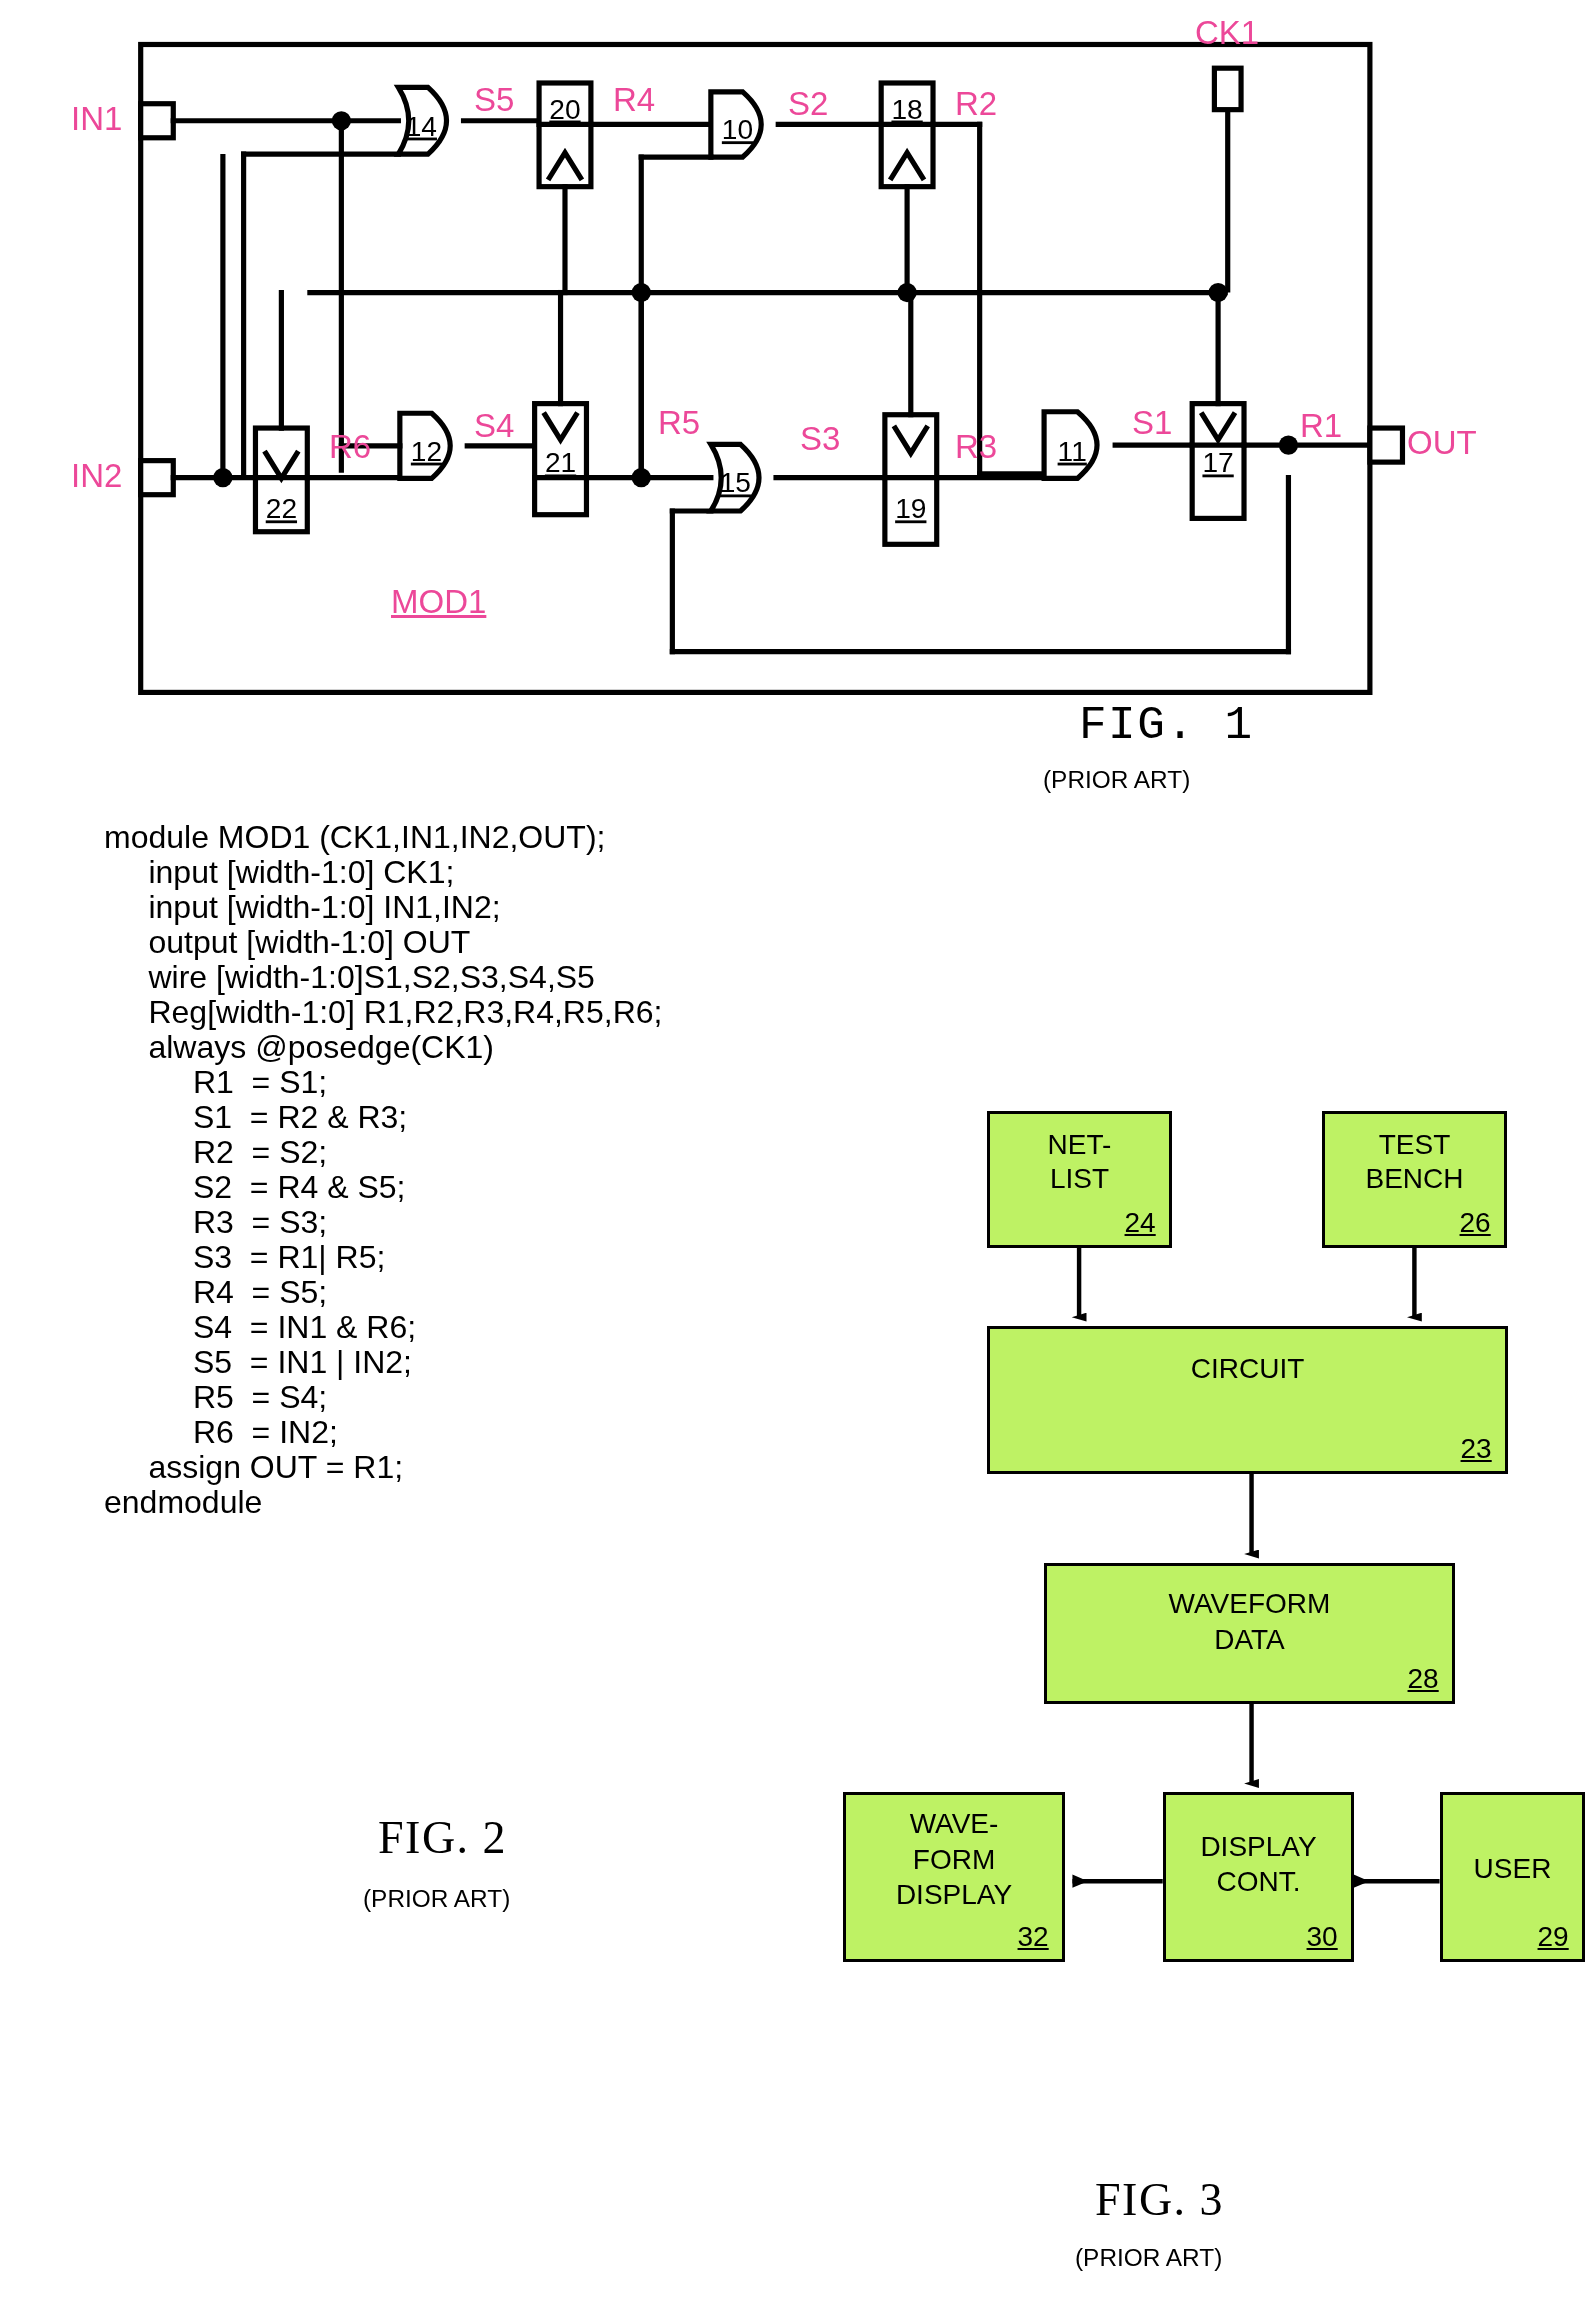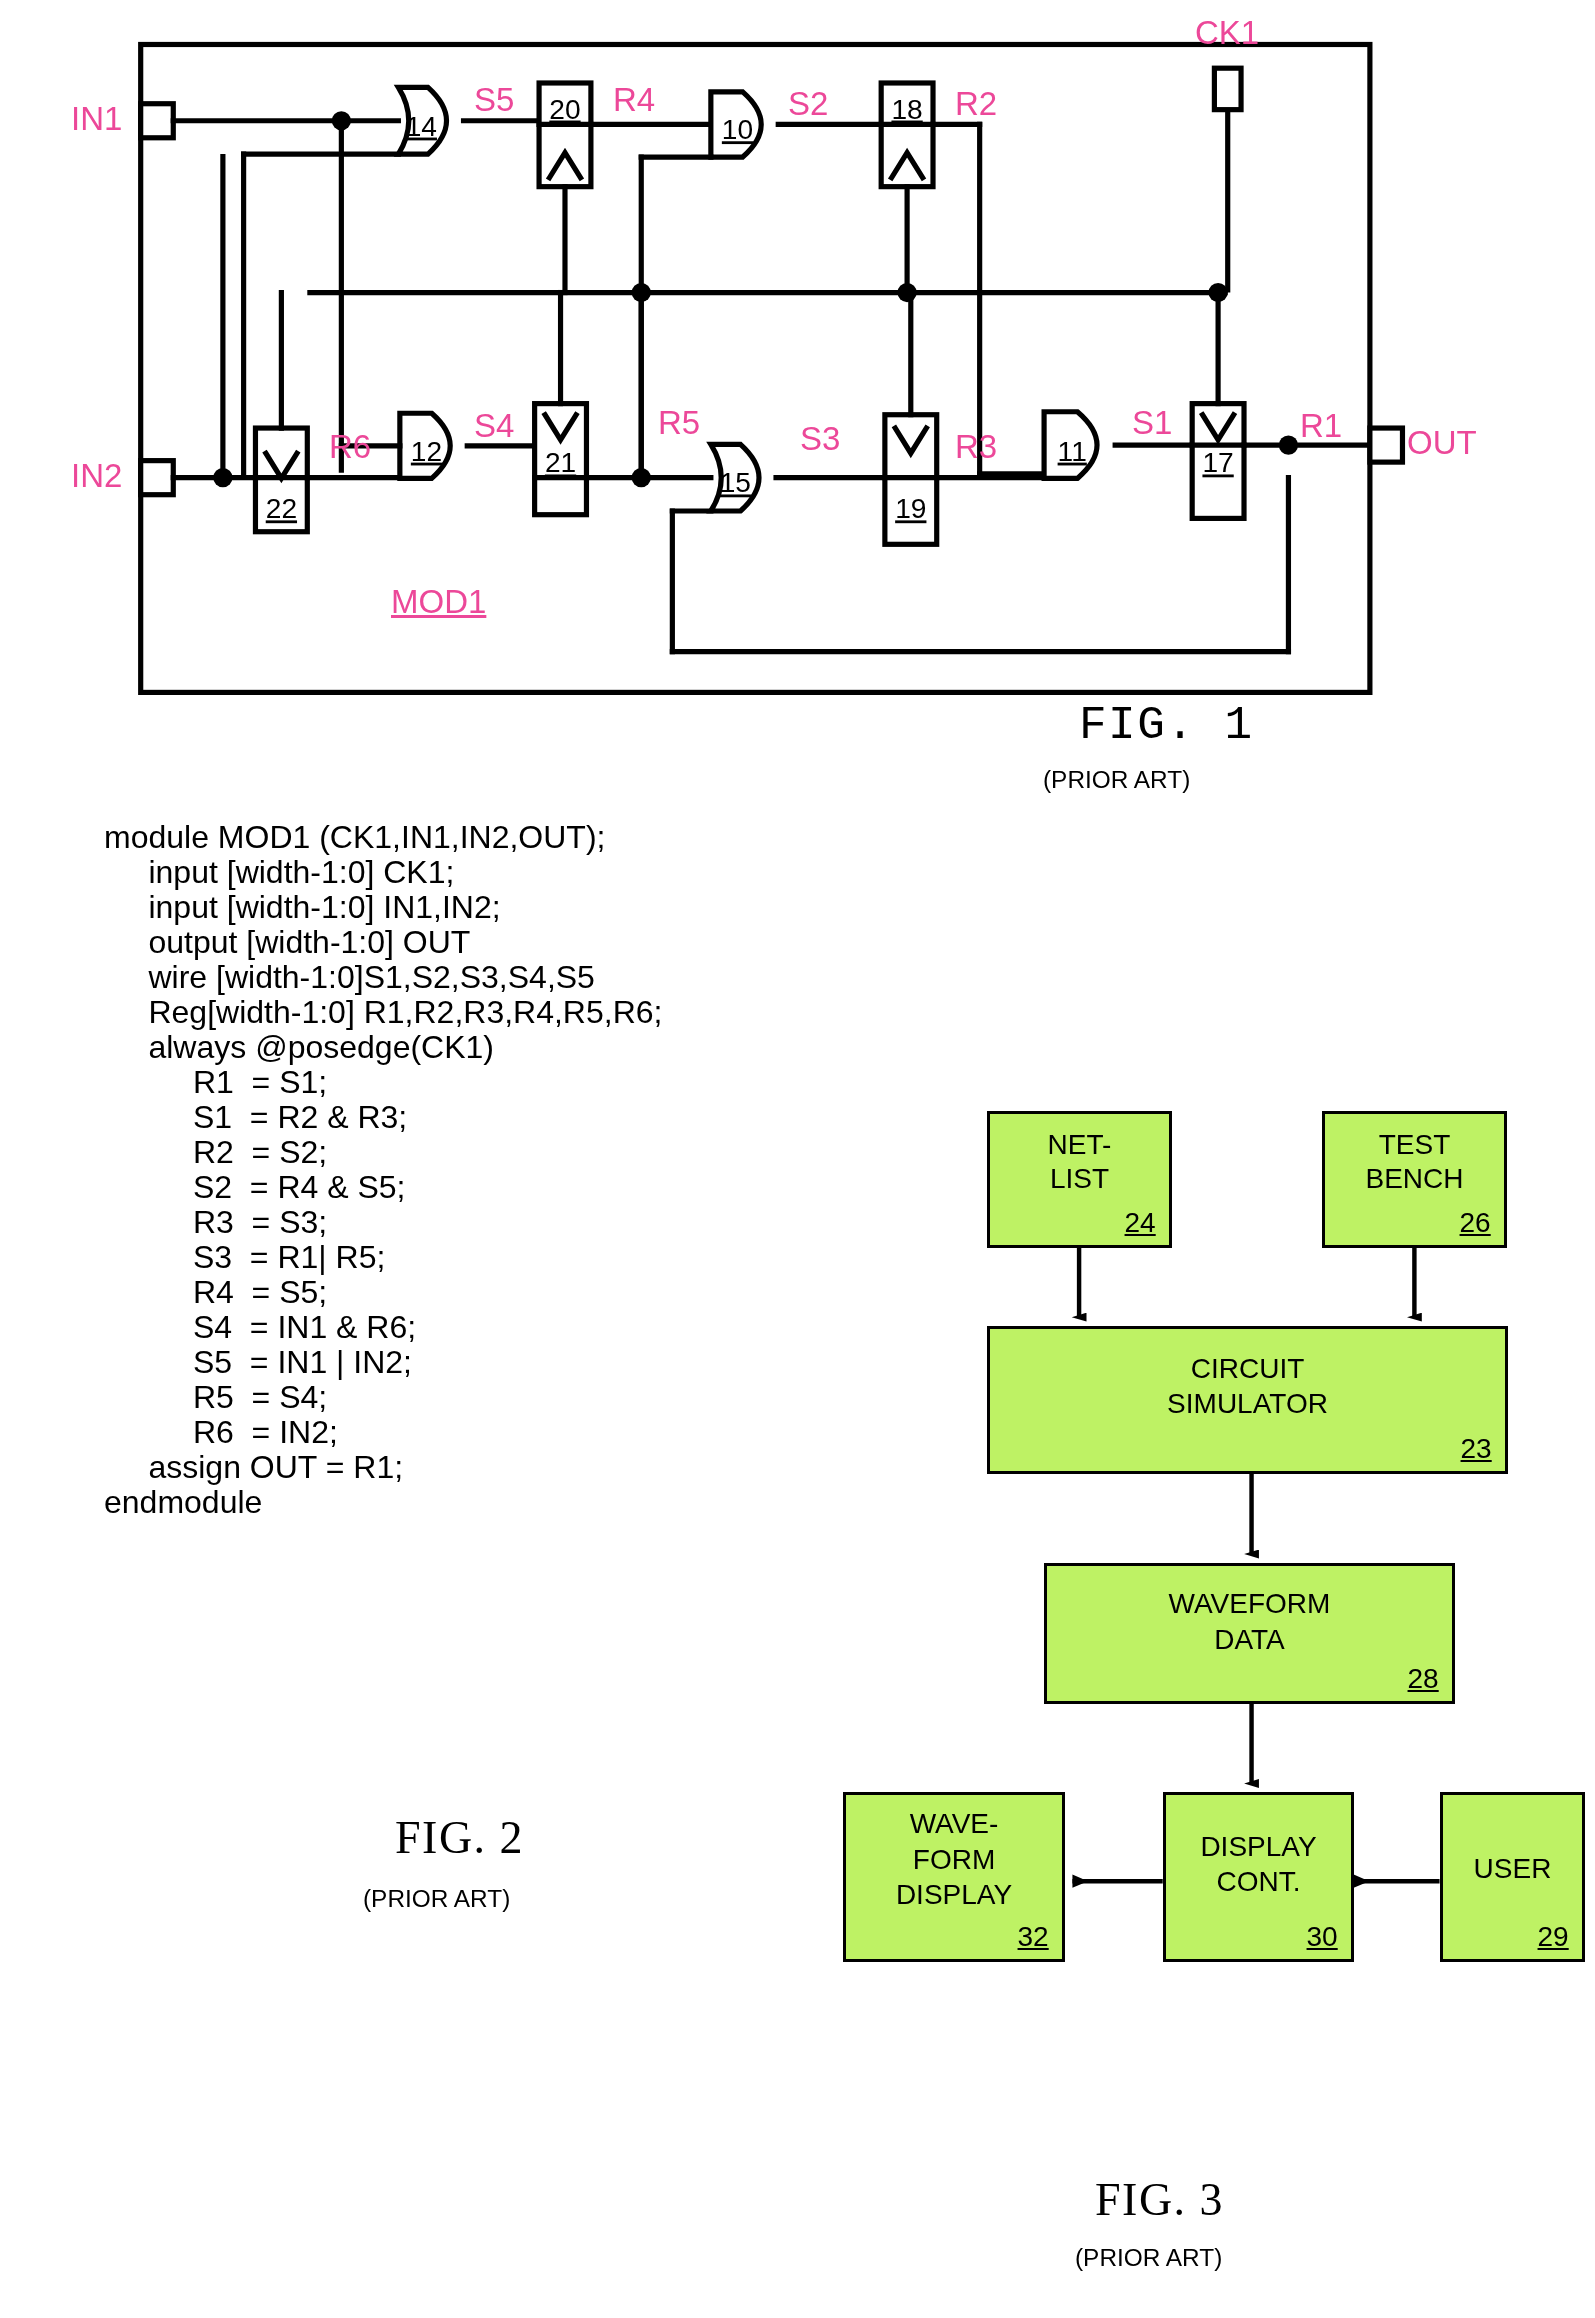"SIMULATOR" div.f3txt { html: <div>SIMULATOR</div> -> none }
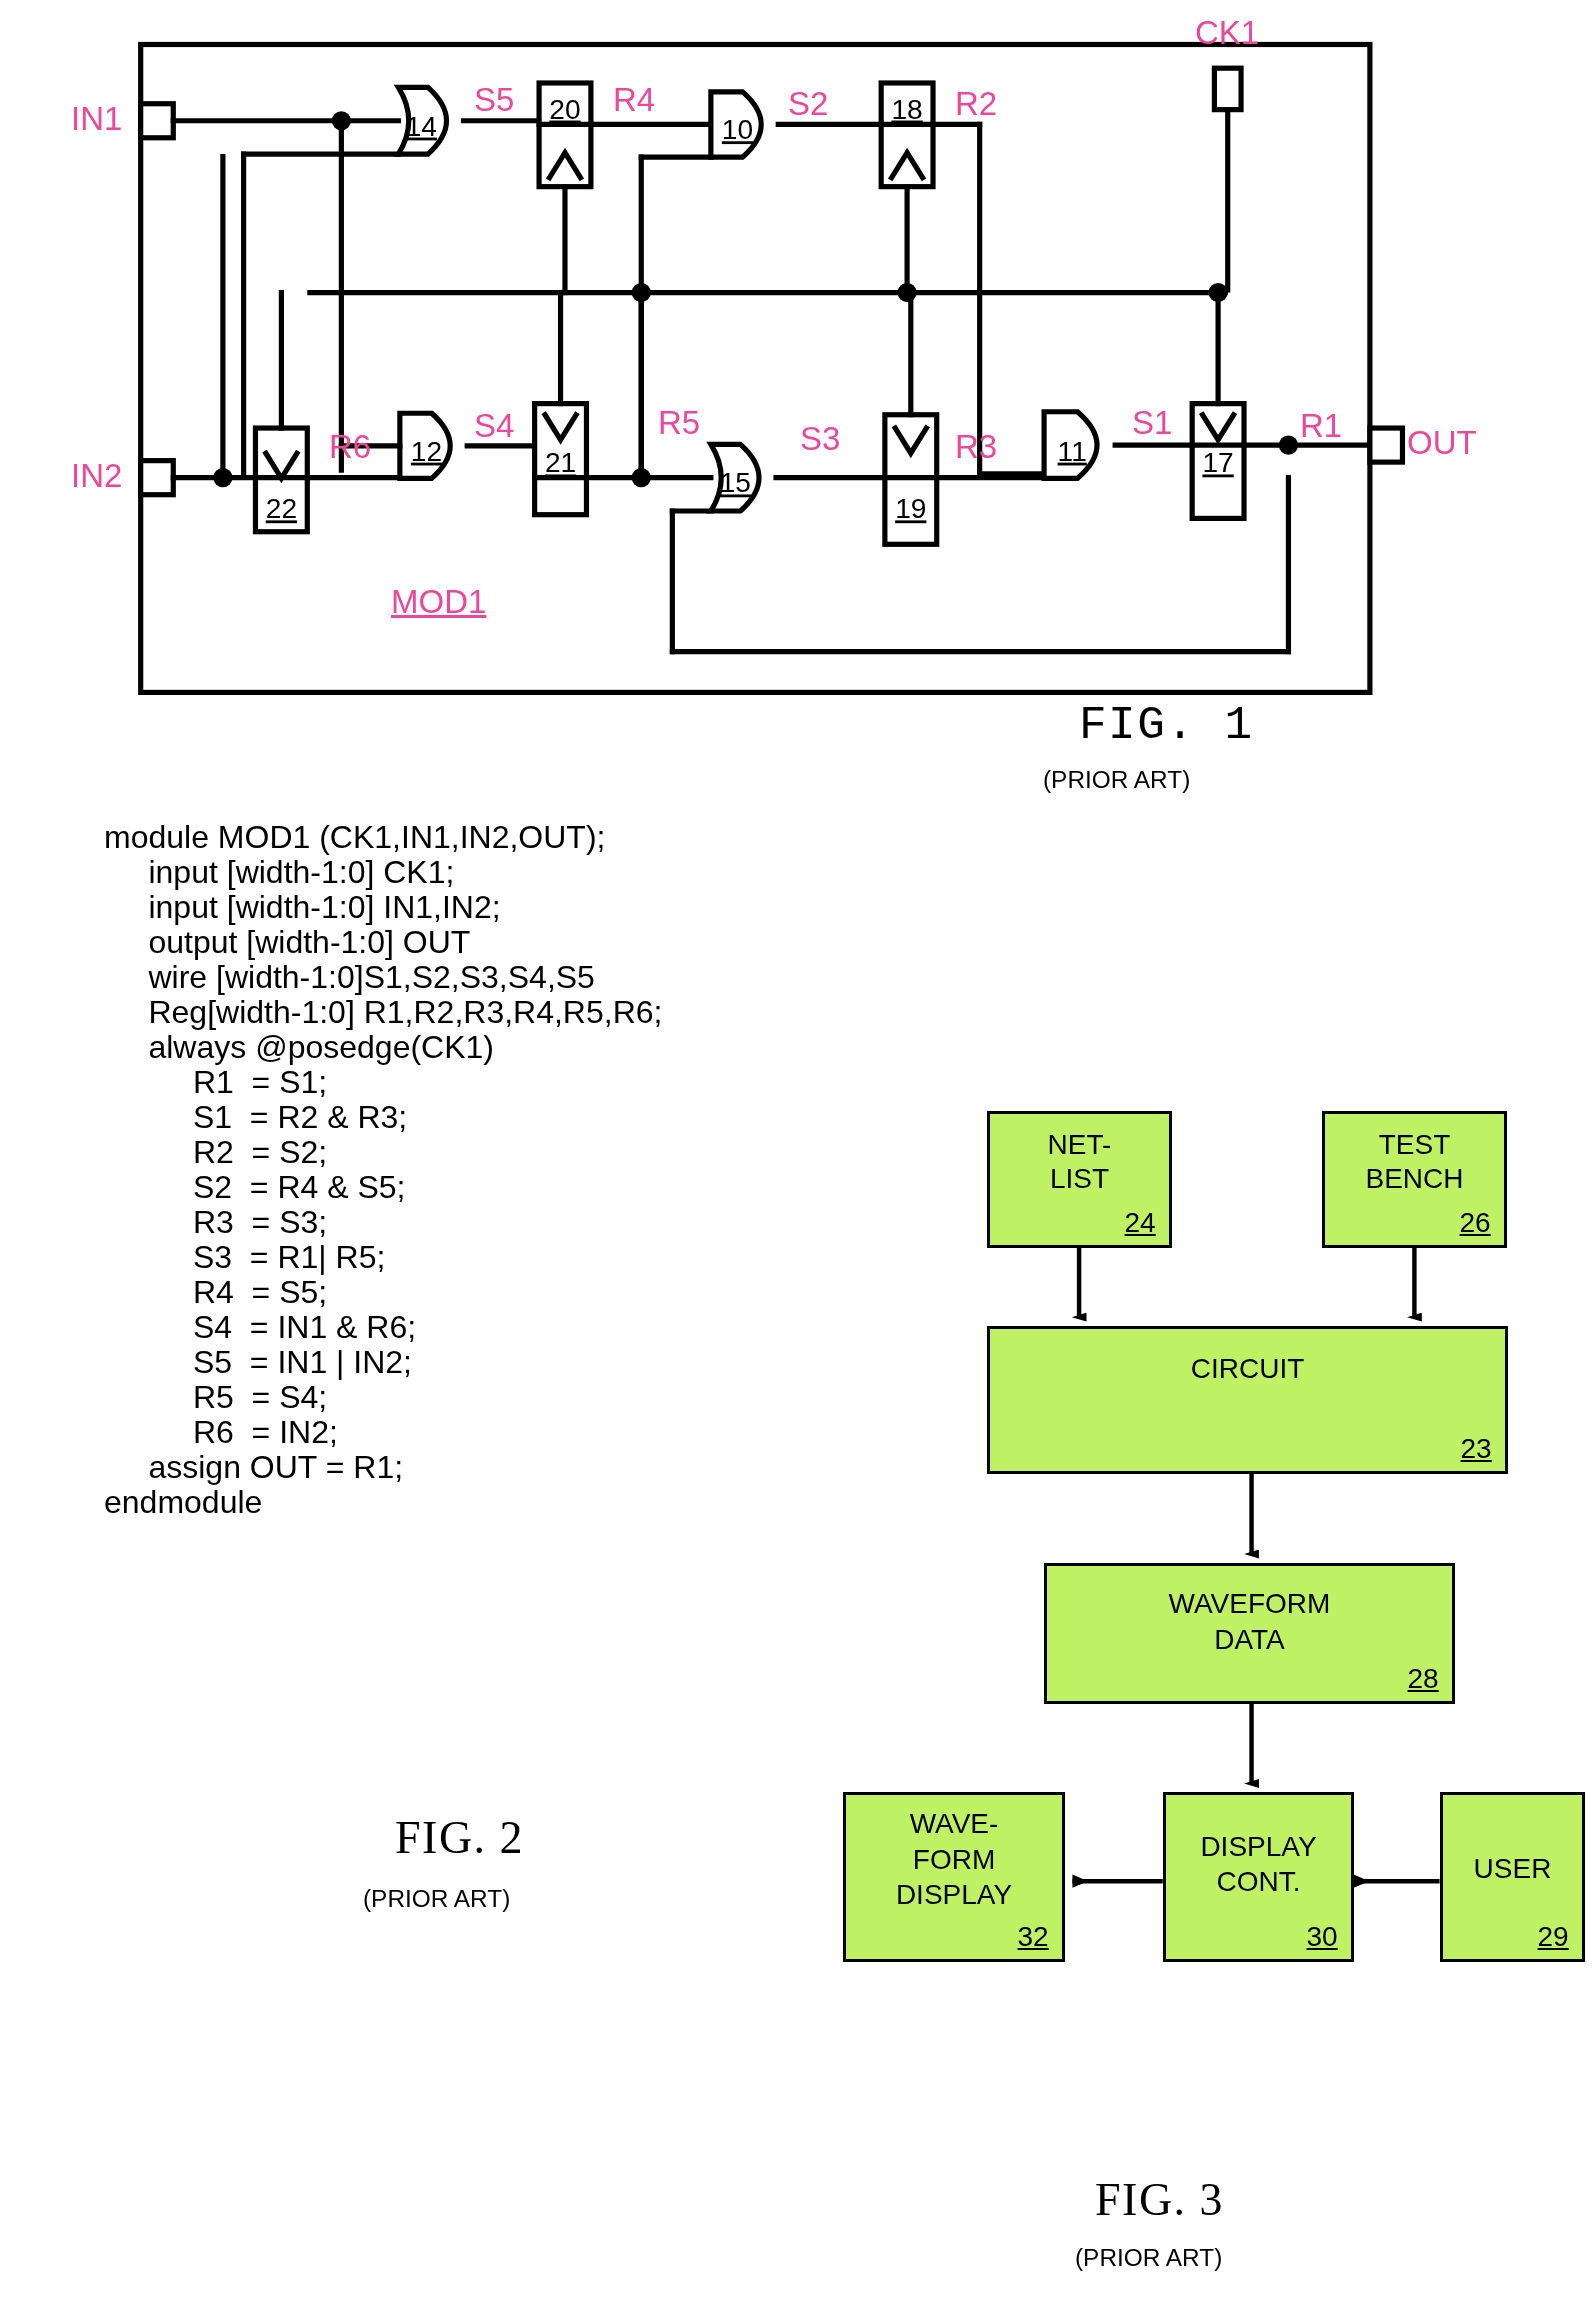"FIG. 2" div.figtitle { margin-left: 17px -> none }
